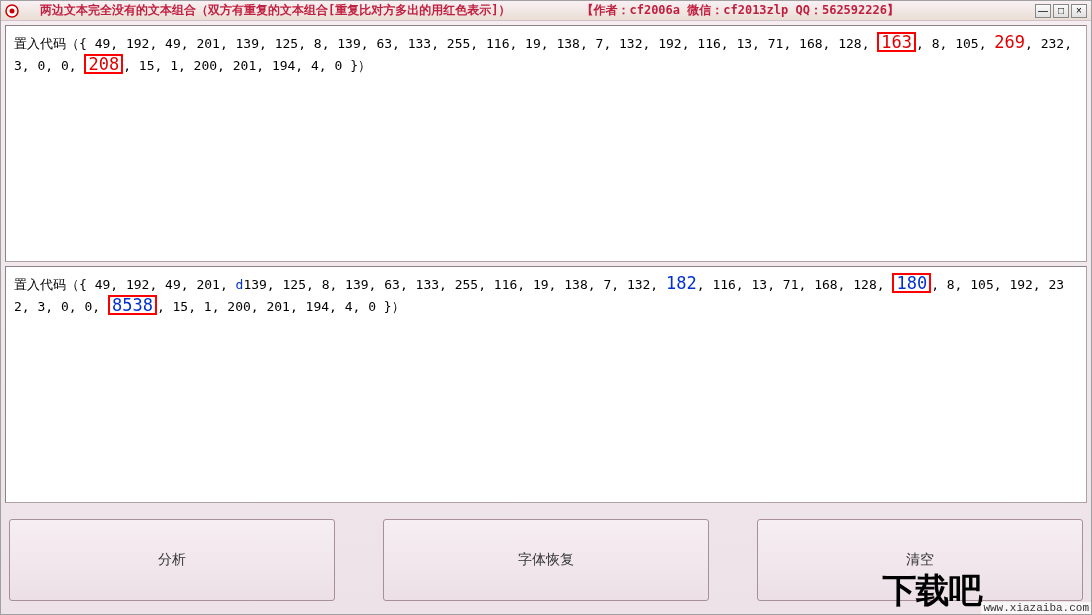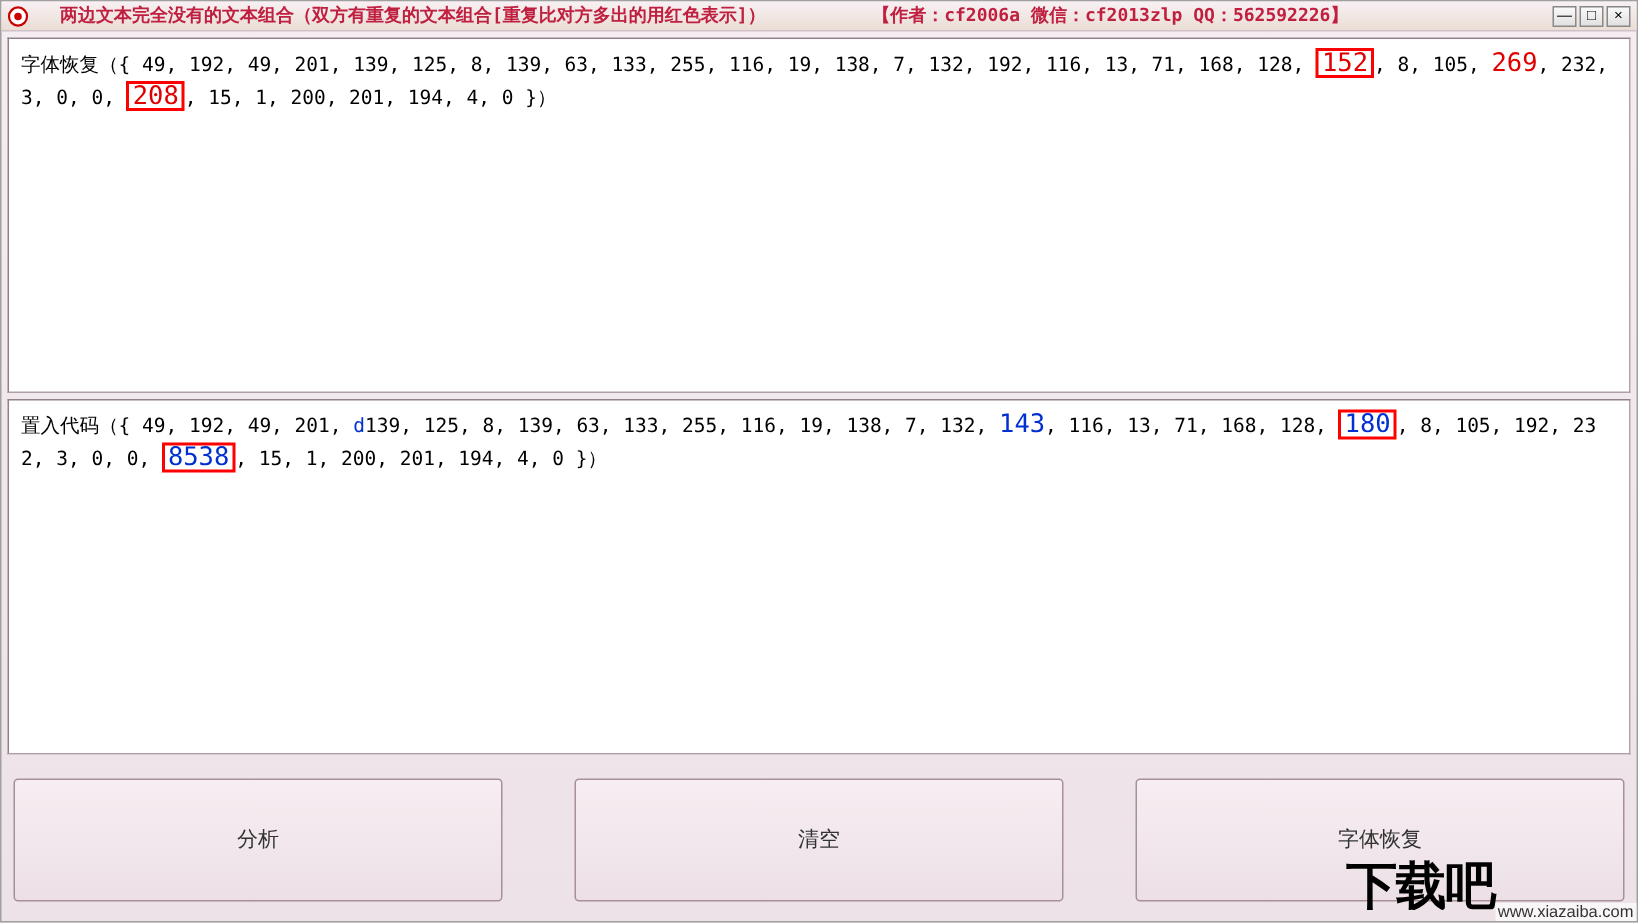"字体恢复（{ 49, 192, 49, 201," span { text: 字体恢复 -> 置入代码 }
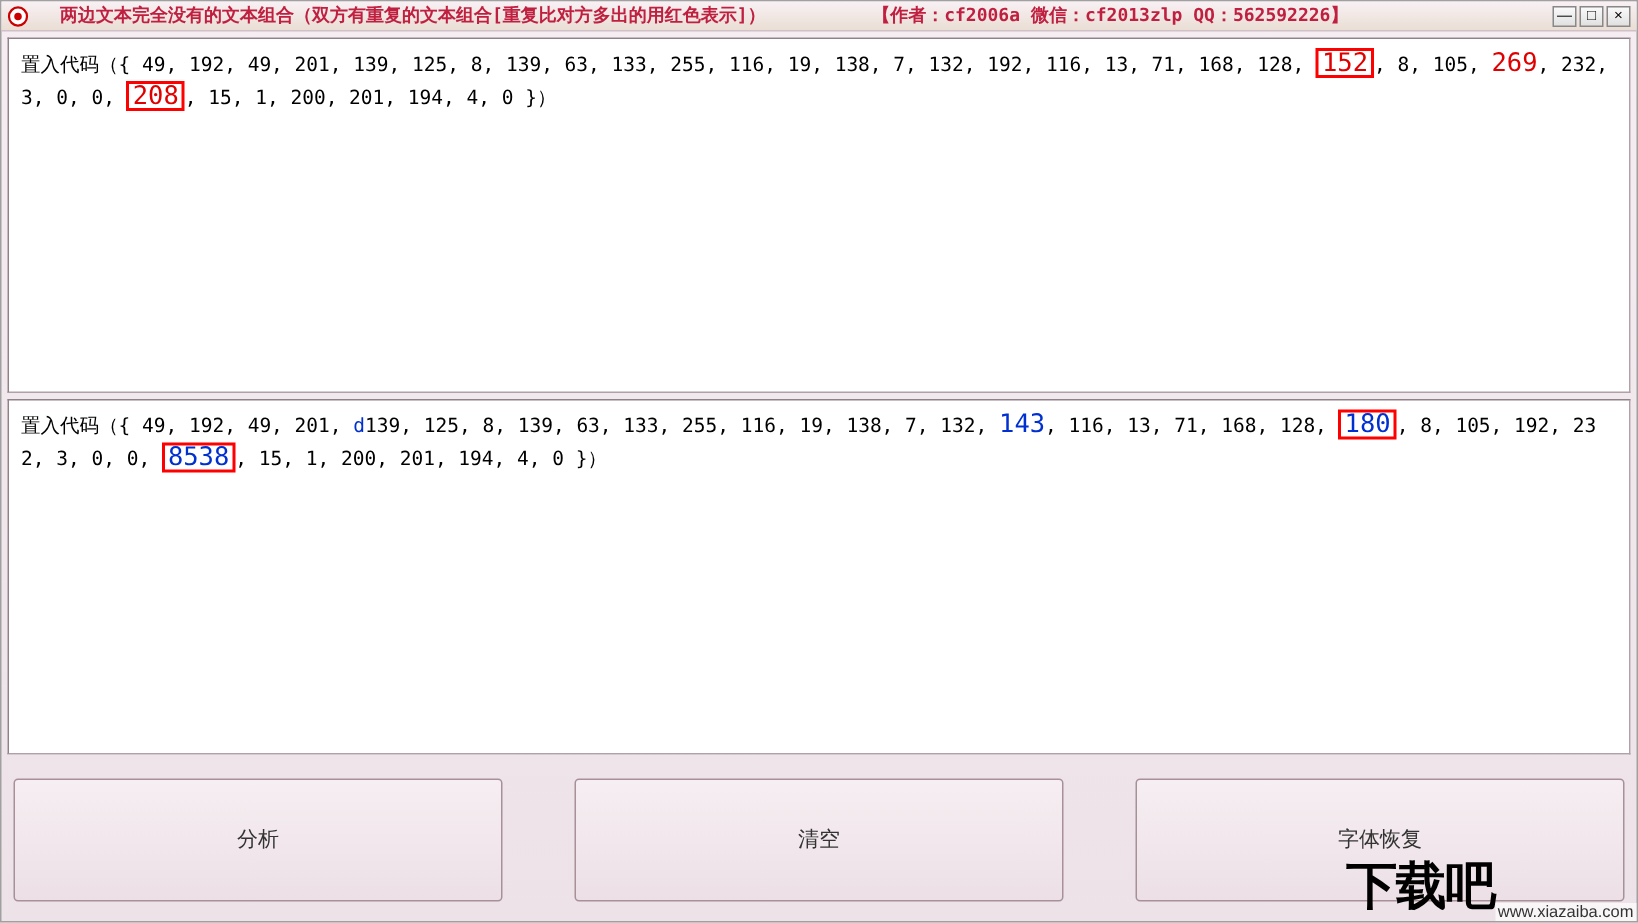"152" span.boxed { text: 152 -> 163 }
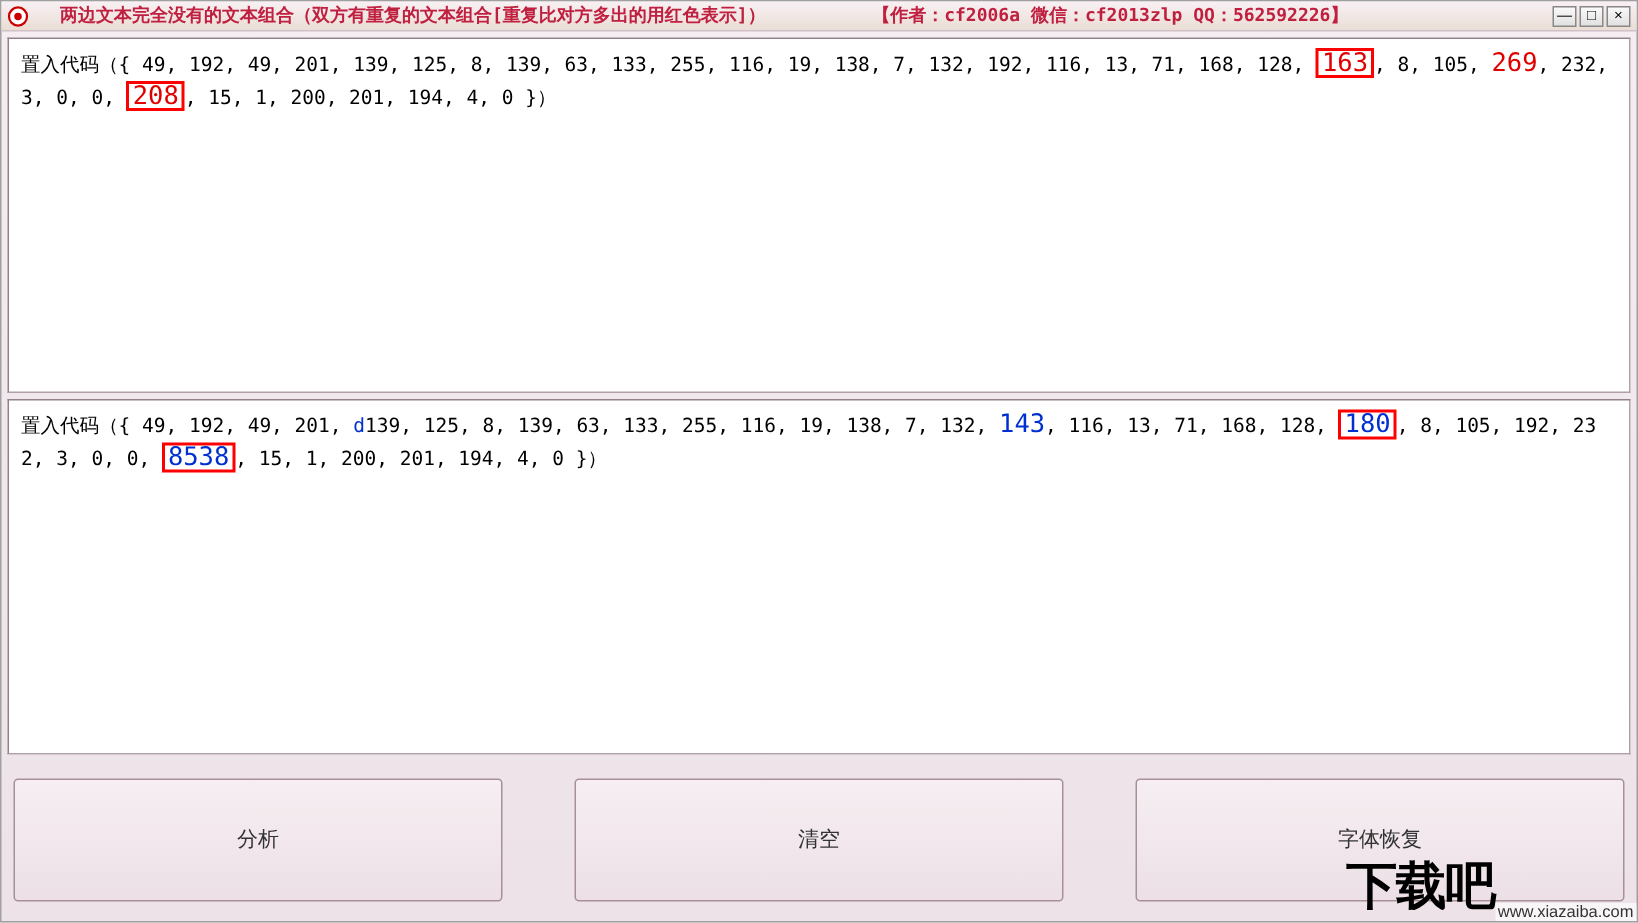"143" span.blue { text: 143 -> 182 }
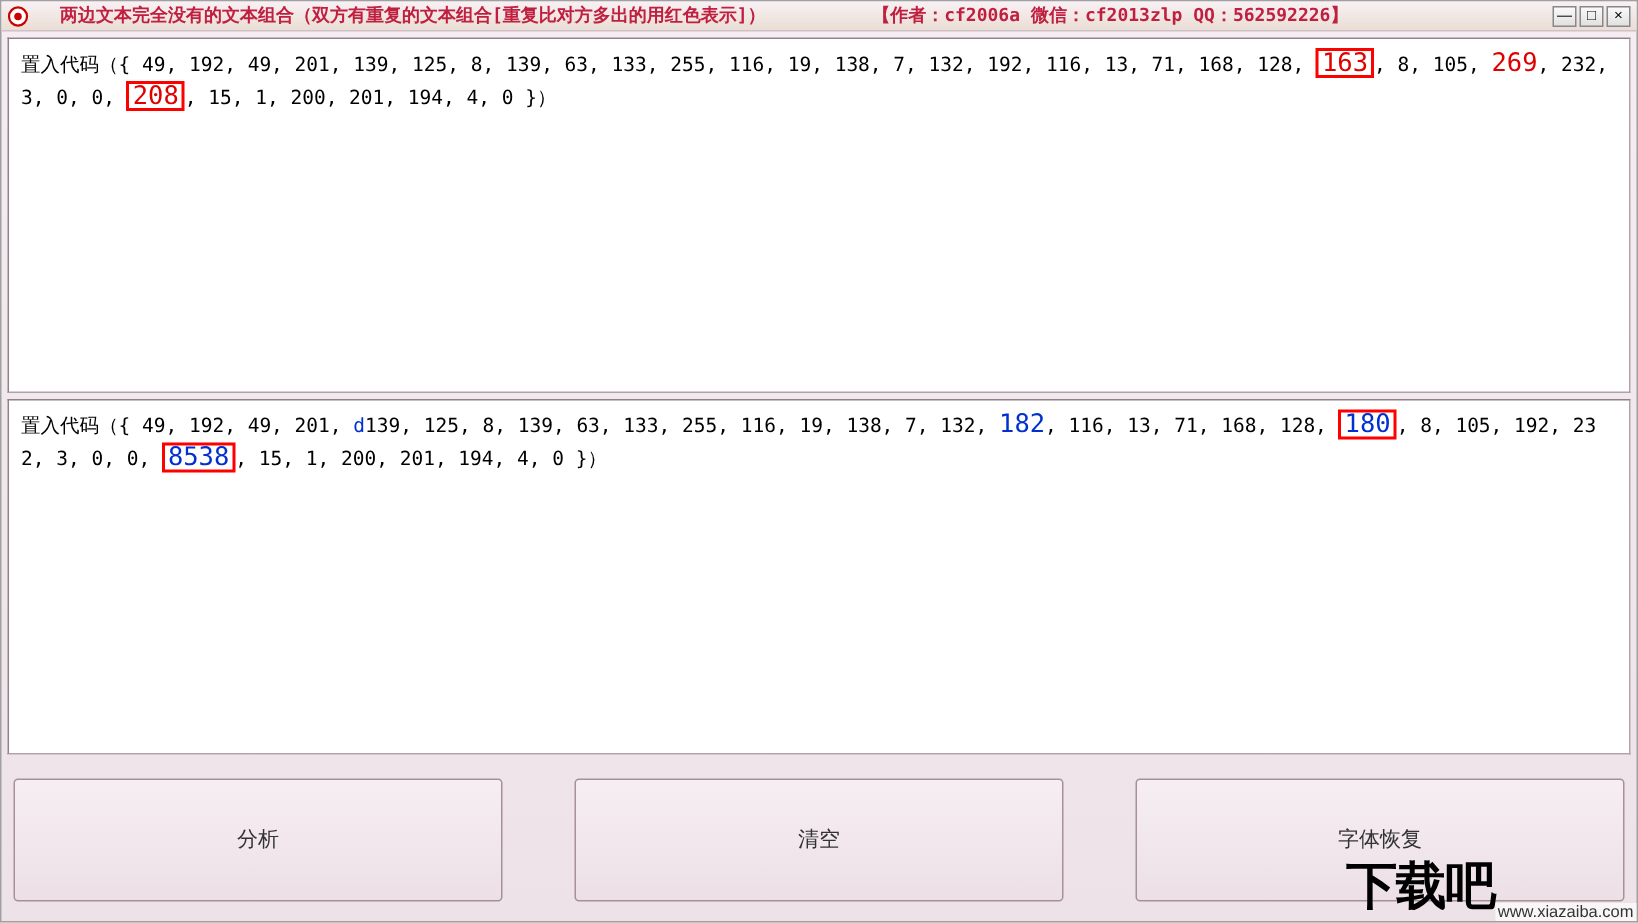"清空" div.big-btn { order: before "字体恢复" -> after "字体恢复" }
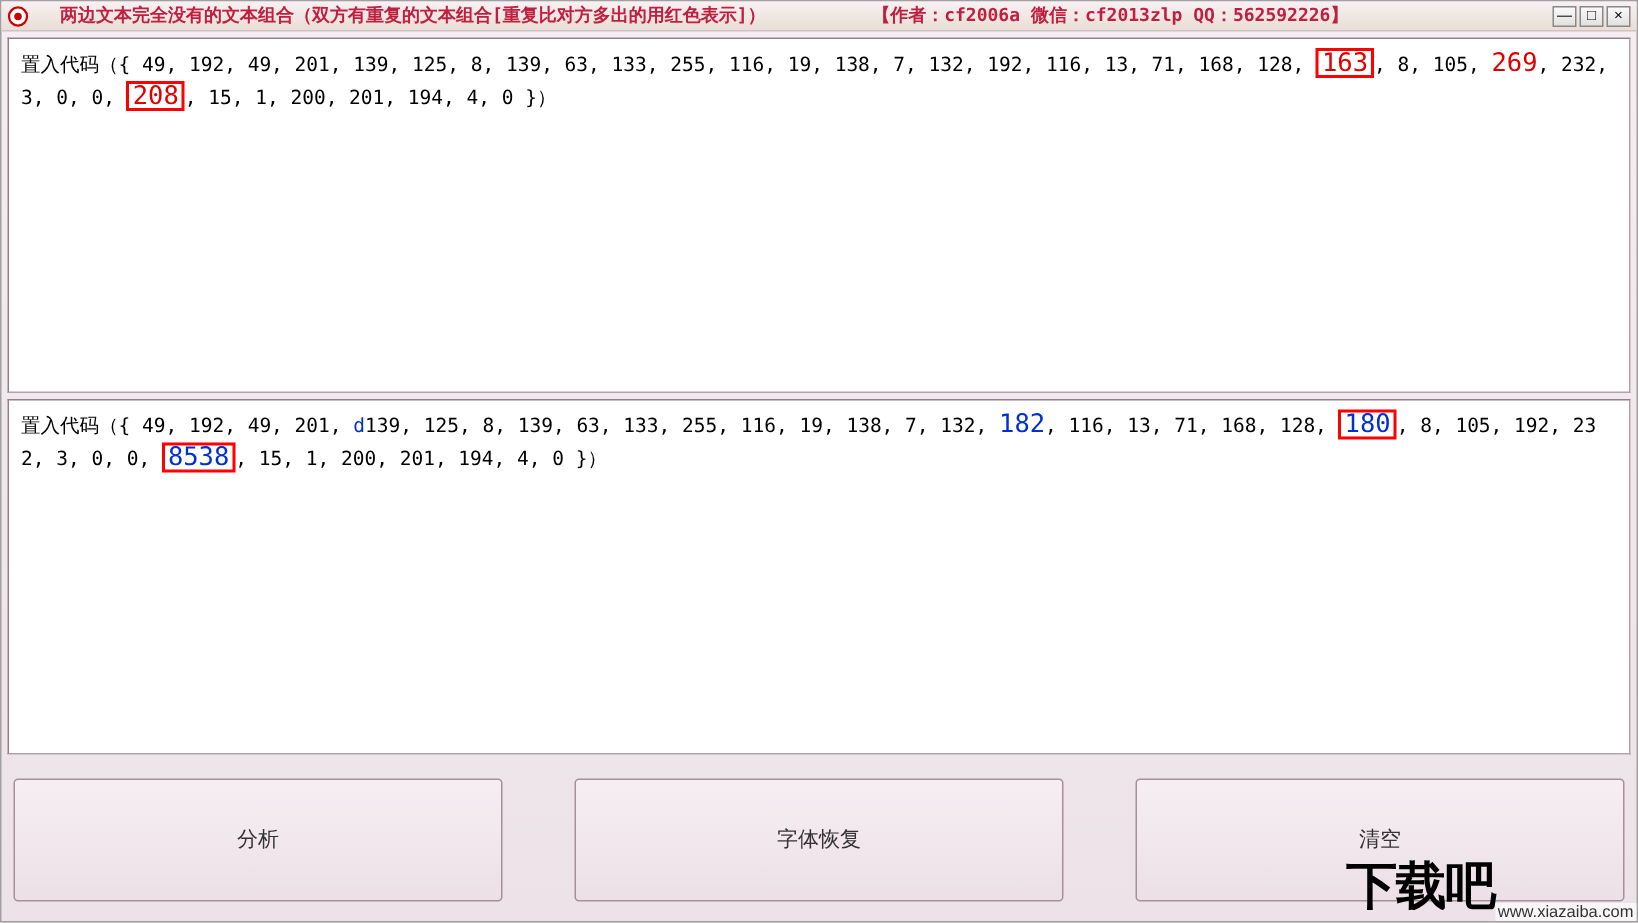"www.xiazaiba.com" .wm-url { font-family: Liberation Sans, sans-serif -> Liberation Mono, monospace }
